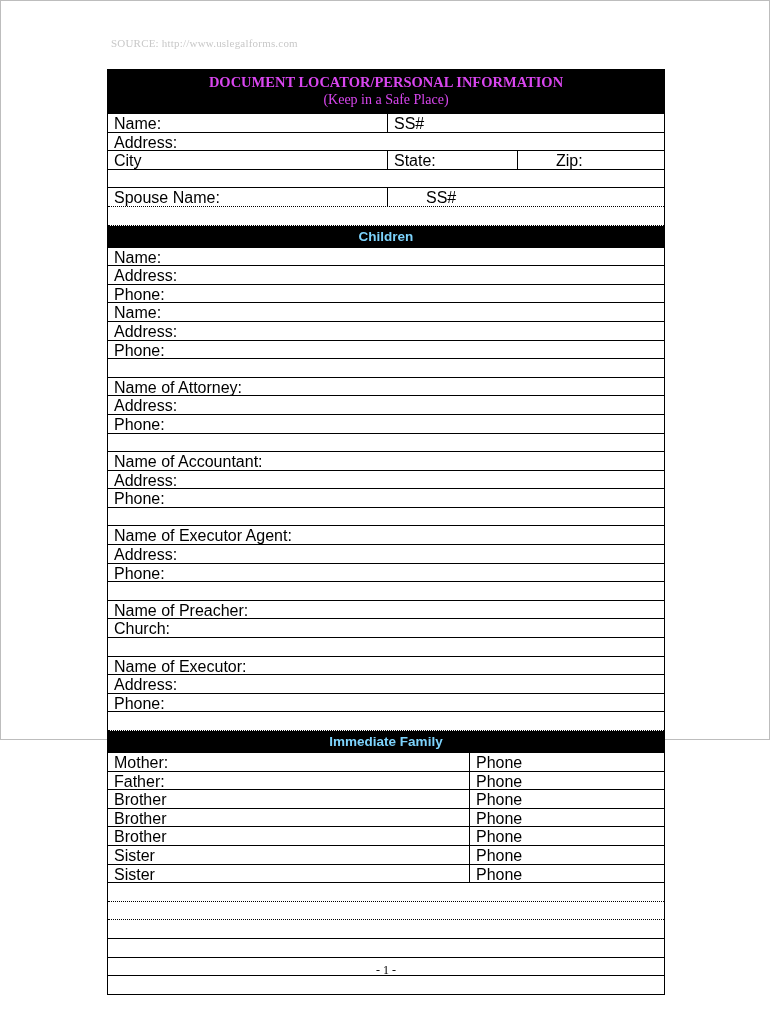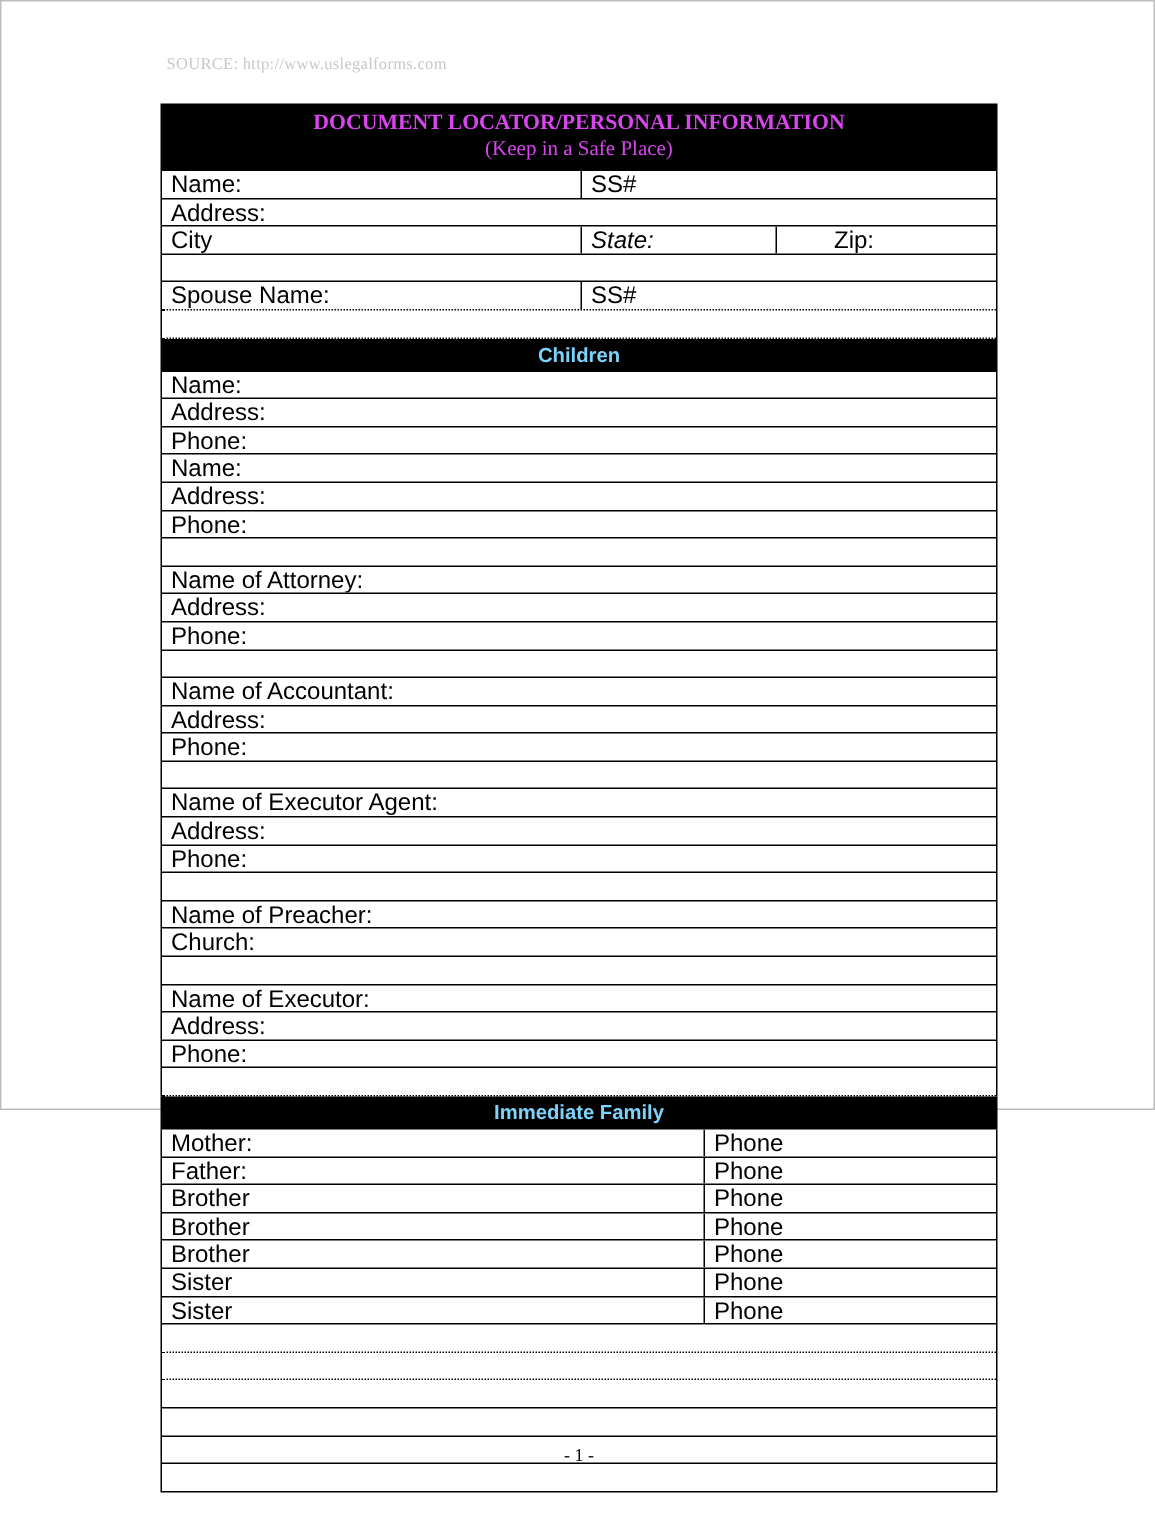"State:" .c-state { font-style: italic -> none }
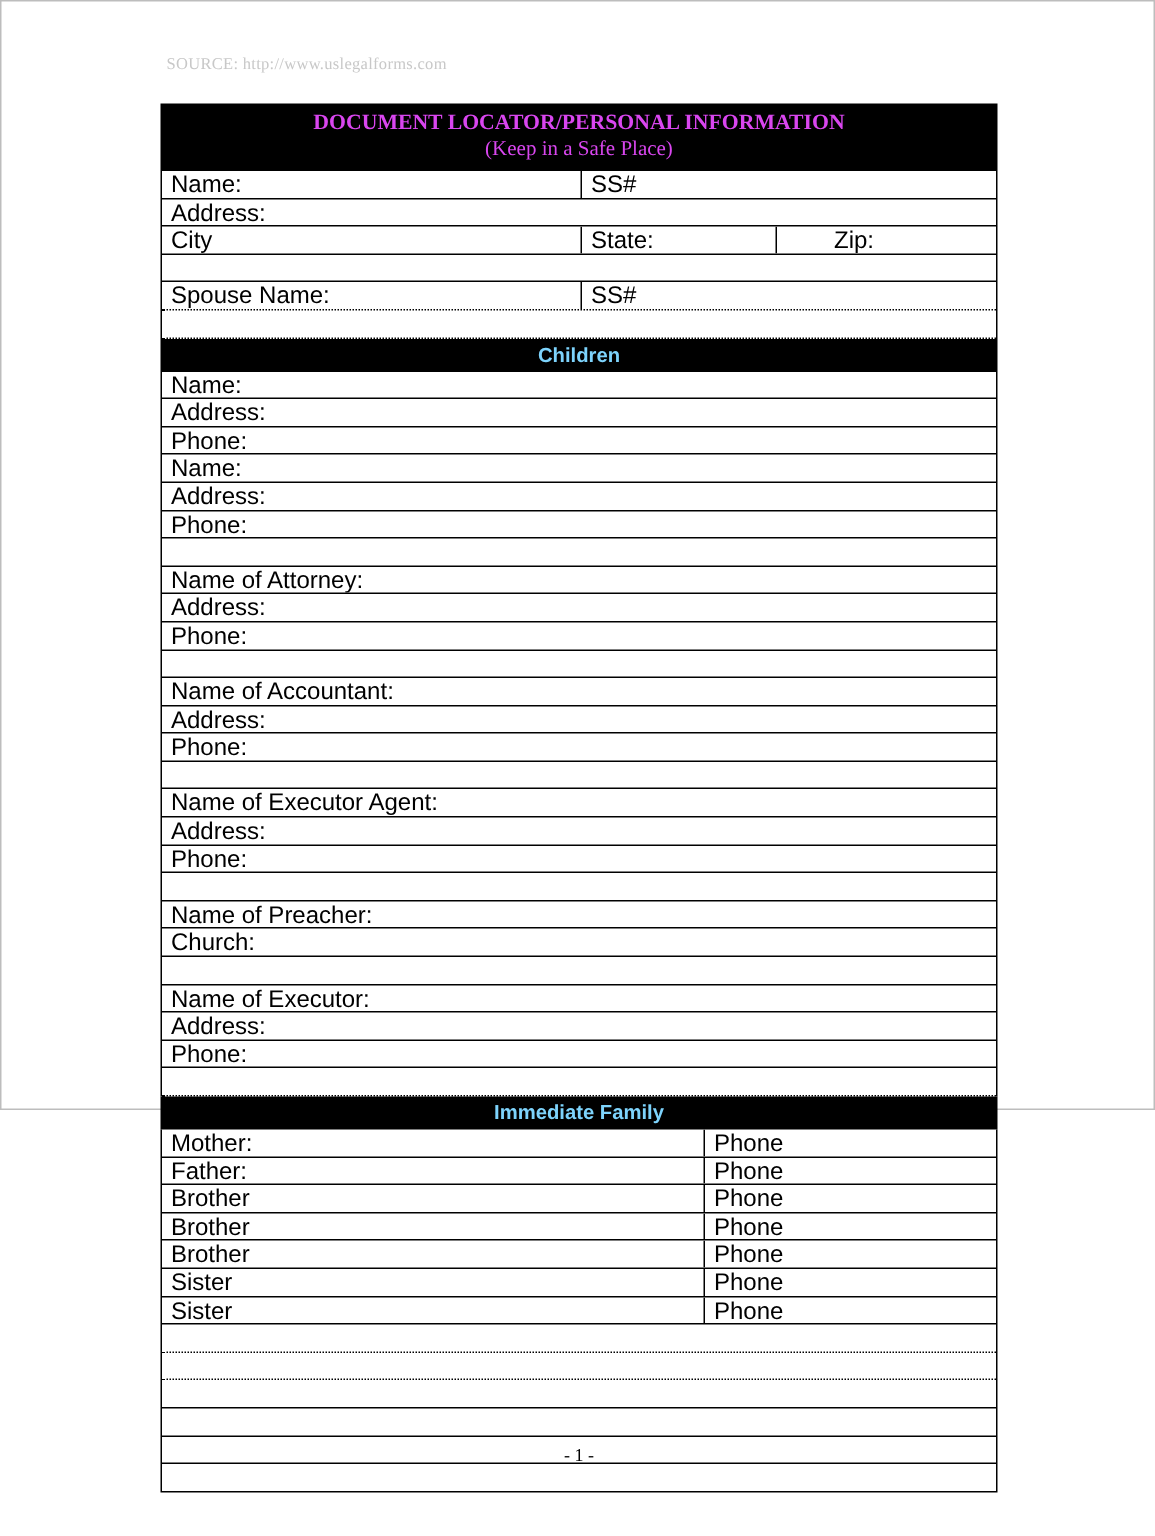"Spouse Name:" .row.dotted { gap: none -> 32px }
